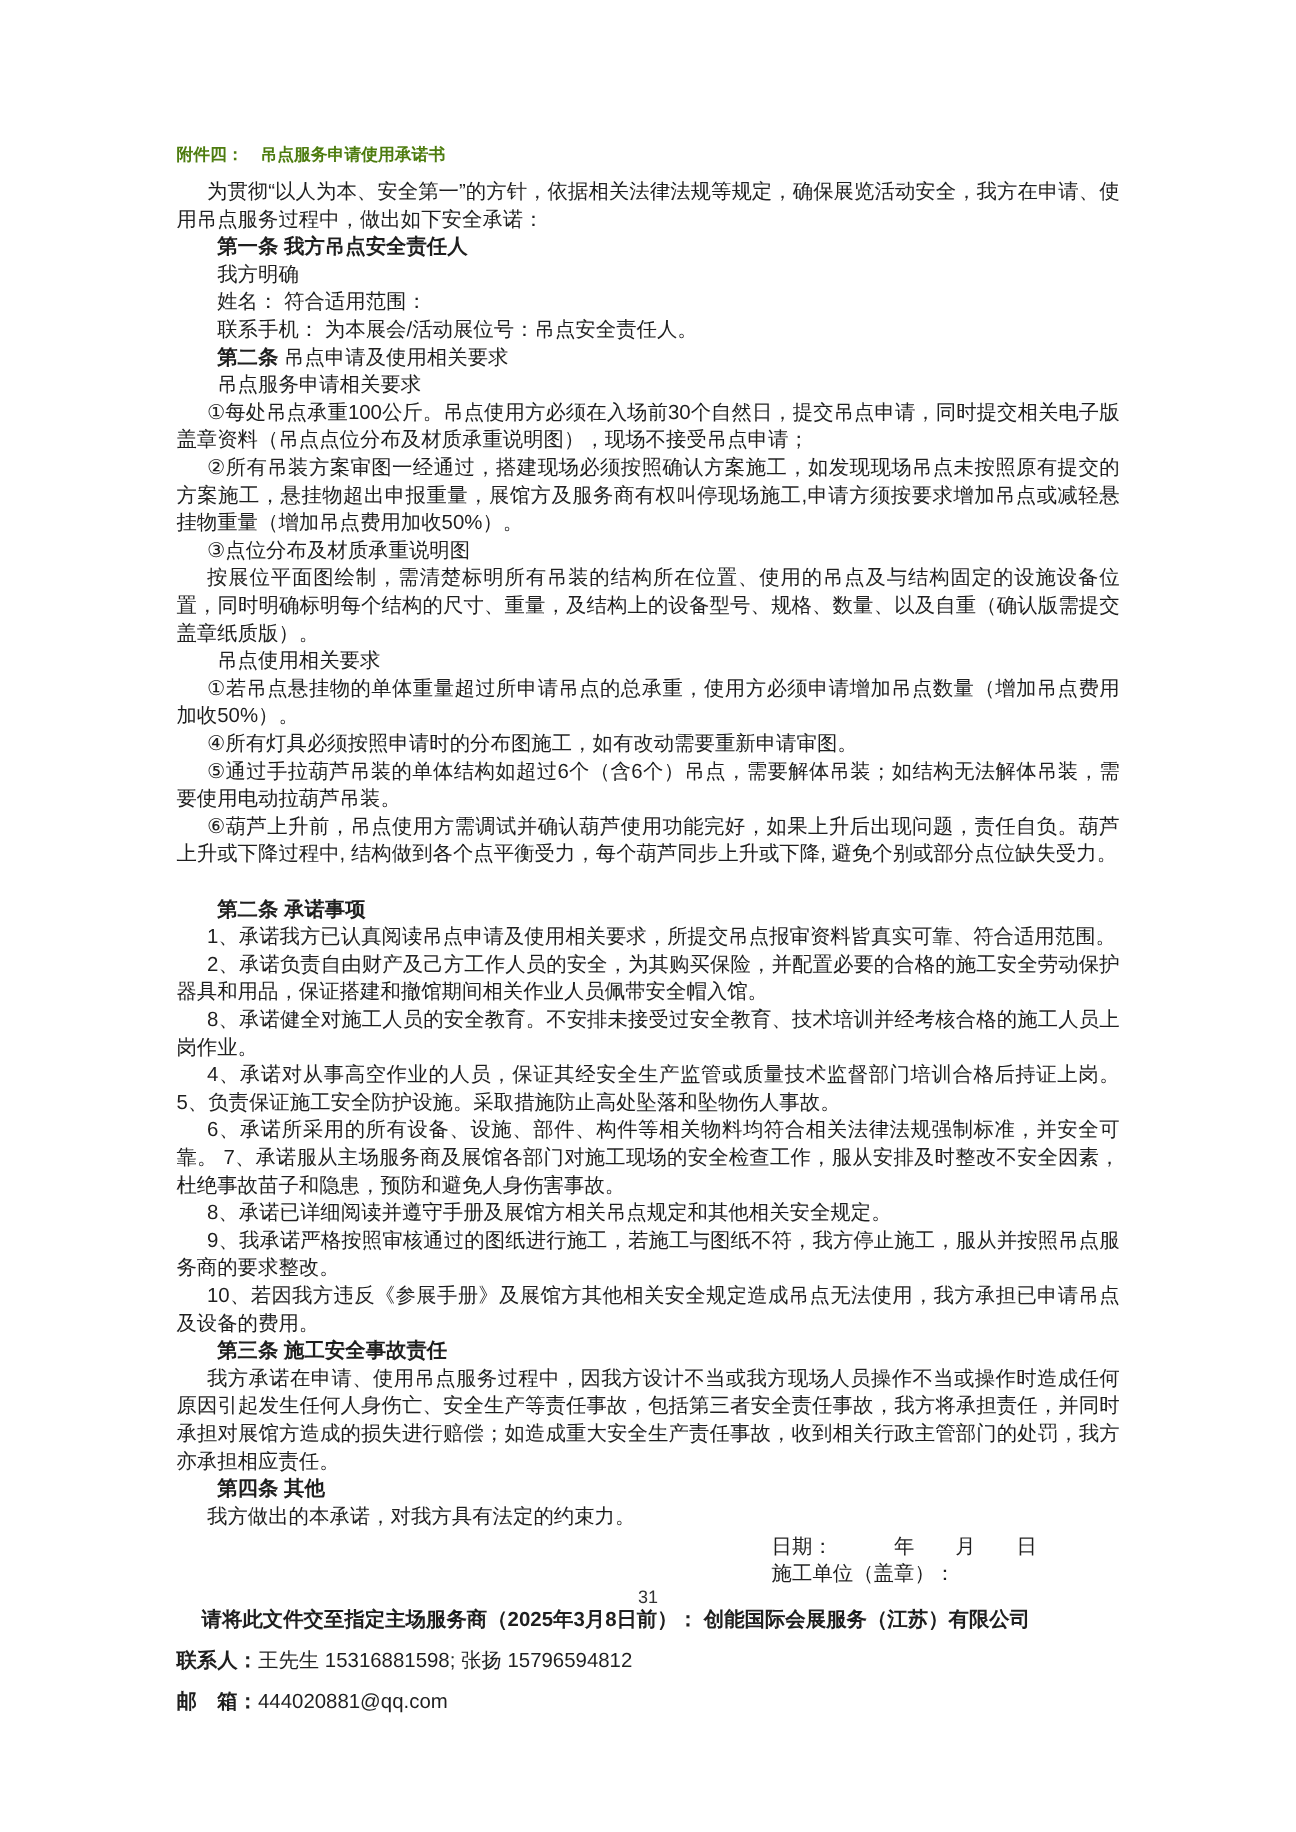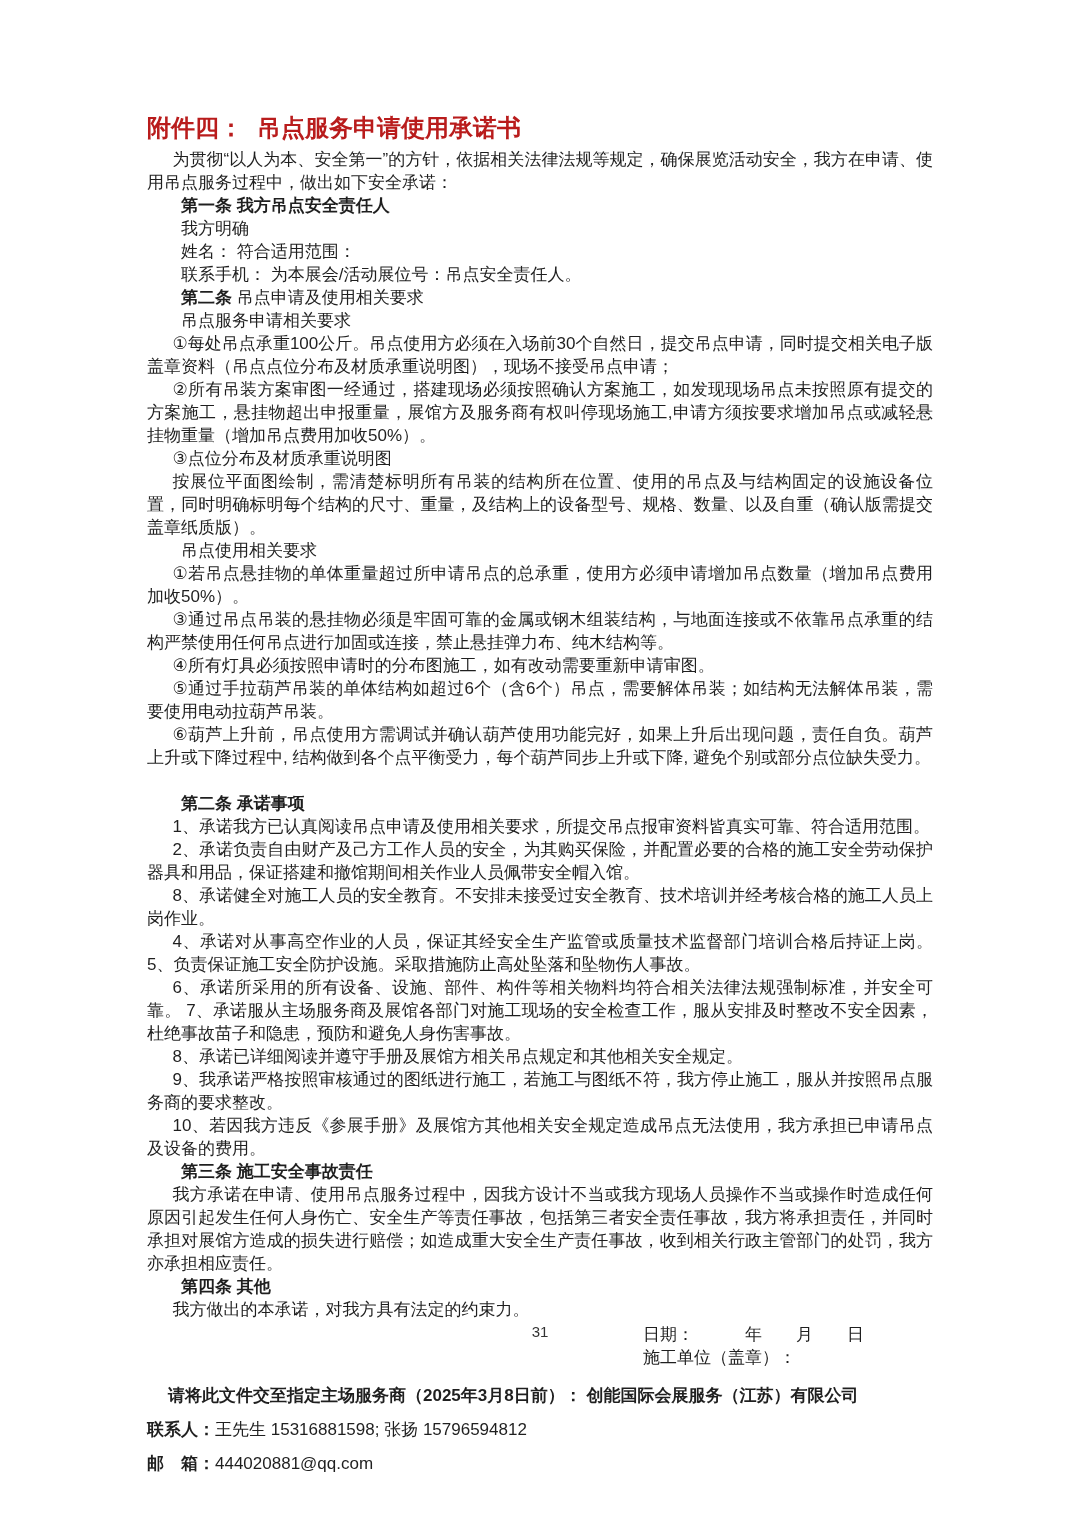"附件四： 吊点服务申请使用承诺书" .doc-title { color: #b91c1c -> #4d7c0f; font-size: 24px -> 14px }
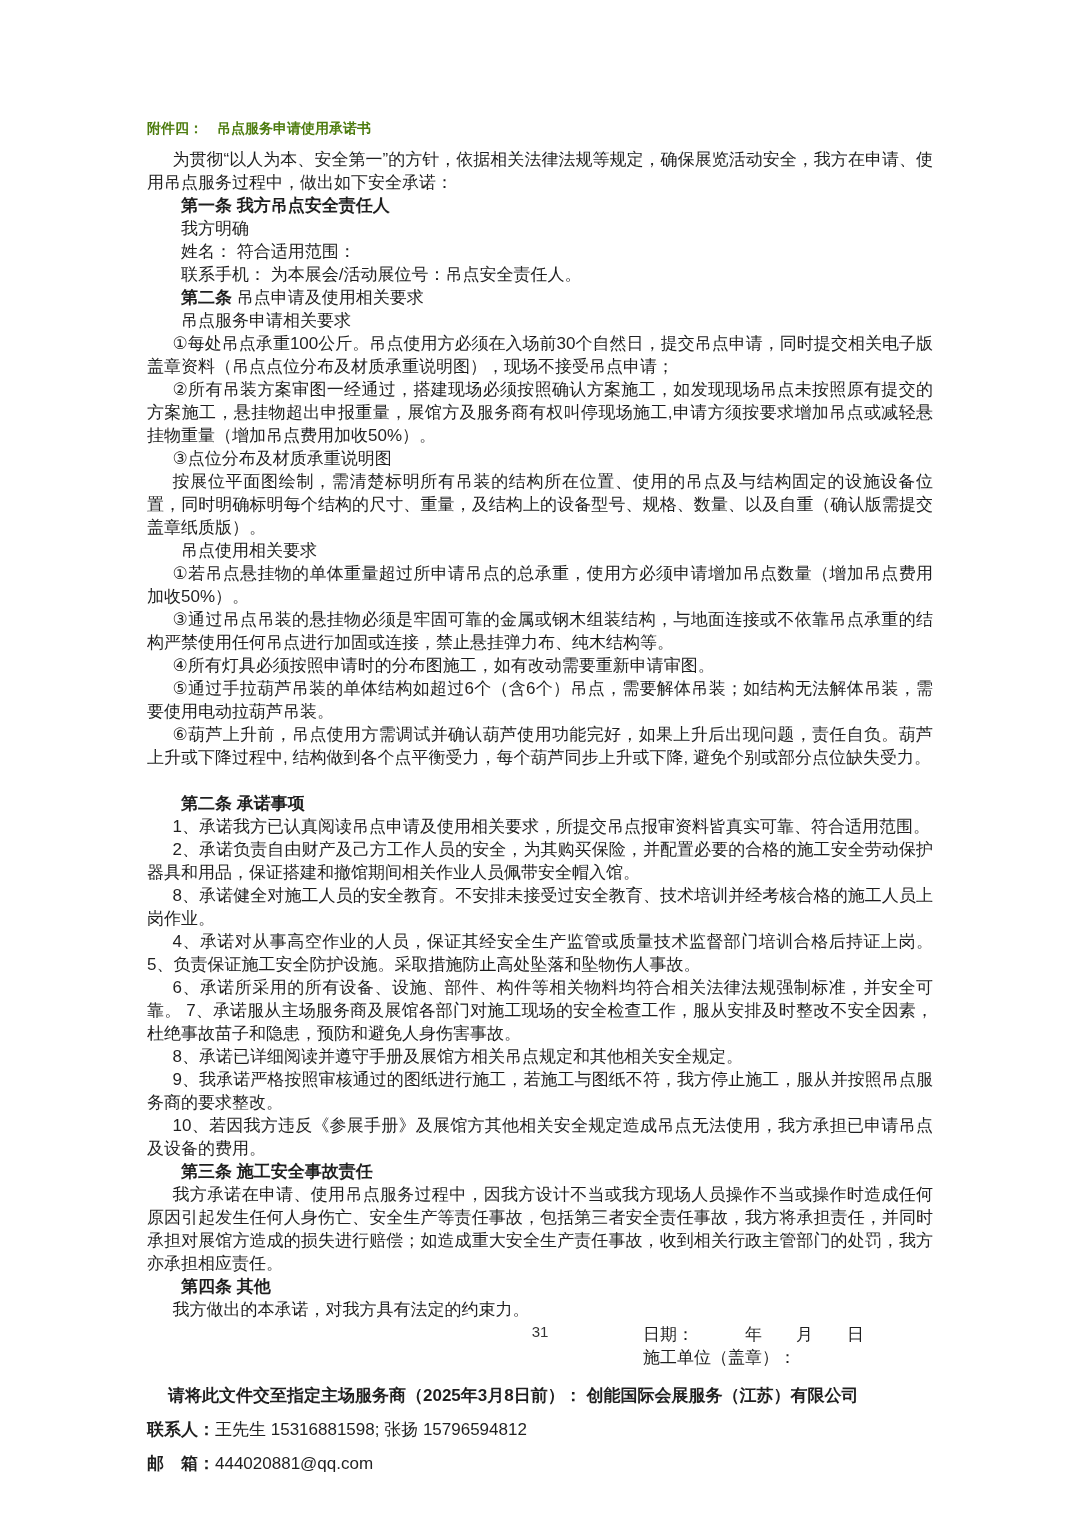"③通过吊点吊装的悬挂物必须是牢固可靠的金属或钢木组装结构，与地面连接或不依靠吊点" p.p { html: <p>③通过吊点吊装的悬挂物必须是牢固可靠的金属或钢木组装结构，与地面连接或不依靠吊点承重的结构严禁使用任何吊点进行加固或连接，禁止悬挂弹力布、纯木结构等。</p> -> none }
